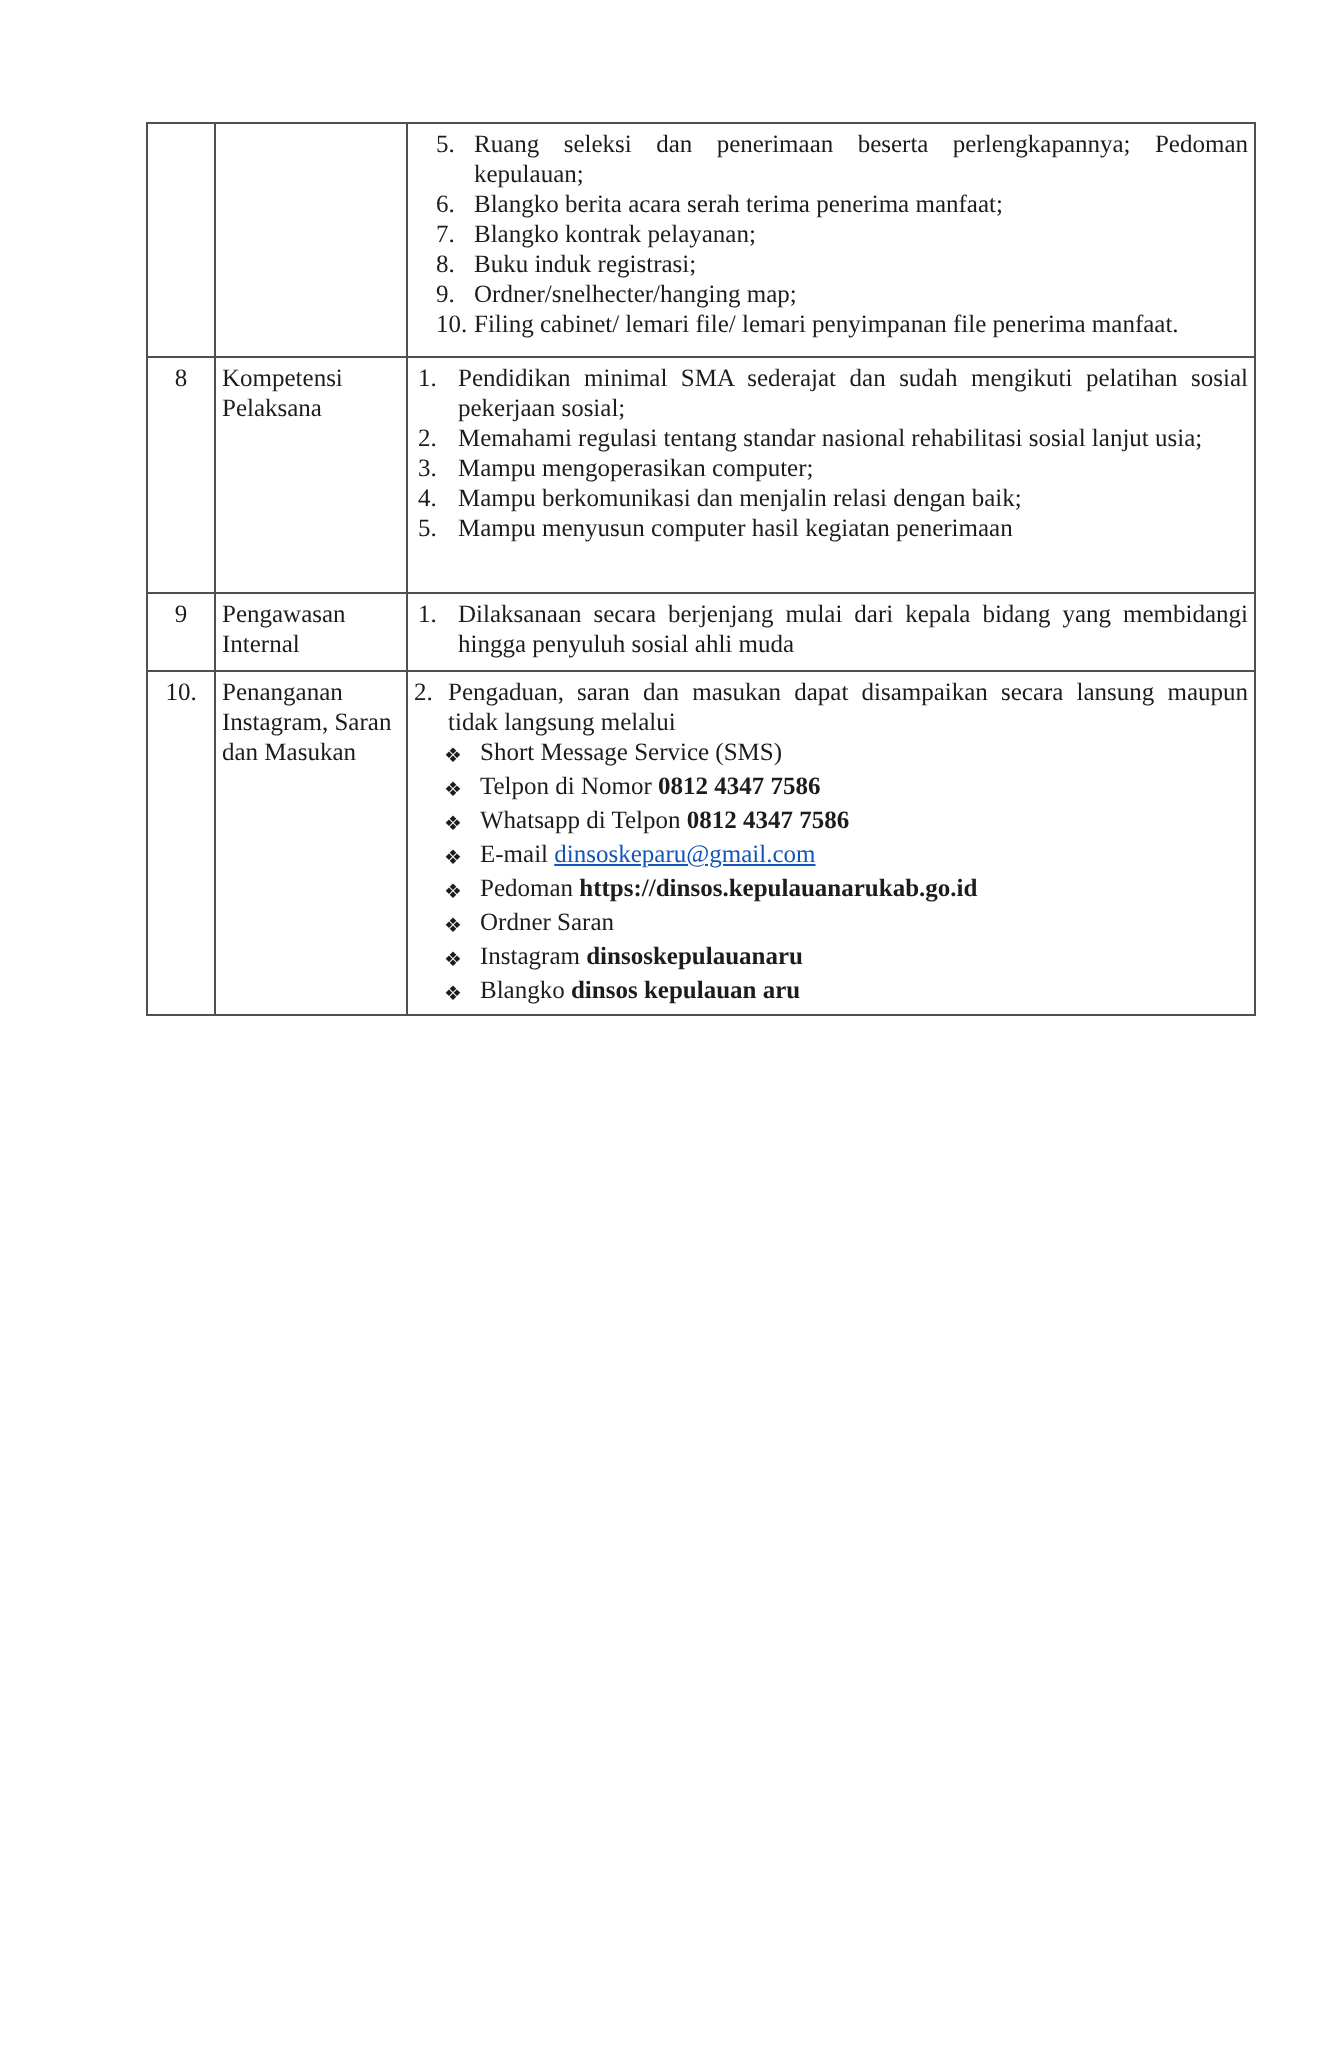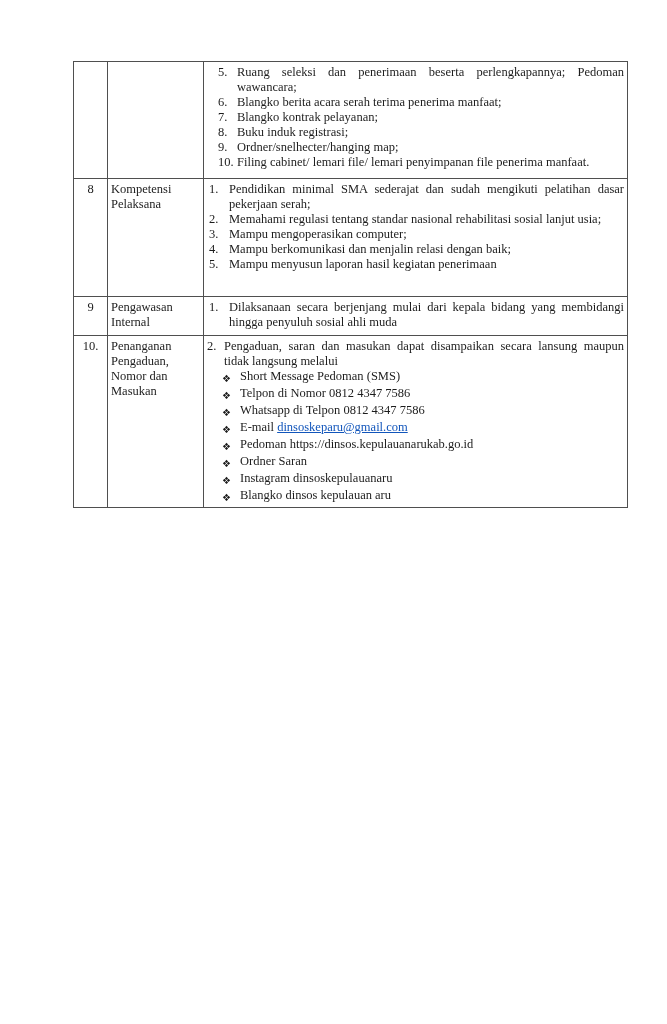"Ruang seleksi dan penerimaan beserta" span.li-text { text: wawancara -> kepulauan }
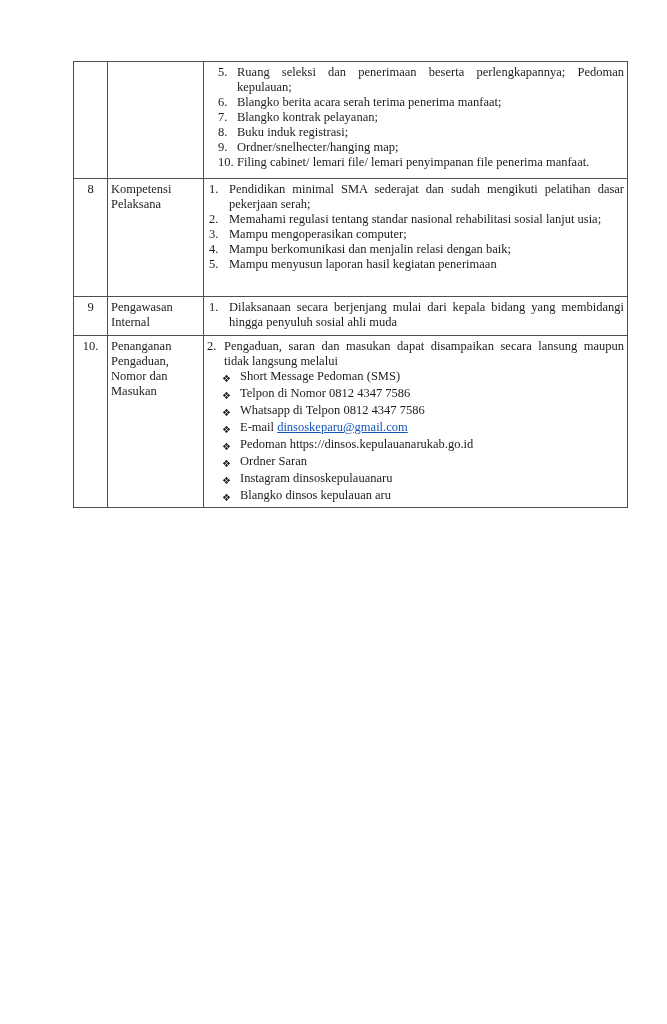"Pendidikan minimal SMA sederajat dan" span.li-text { text: dasar pekerjaan serah -> sosial pekerjaan sosial }
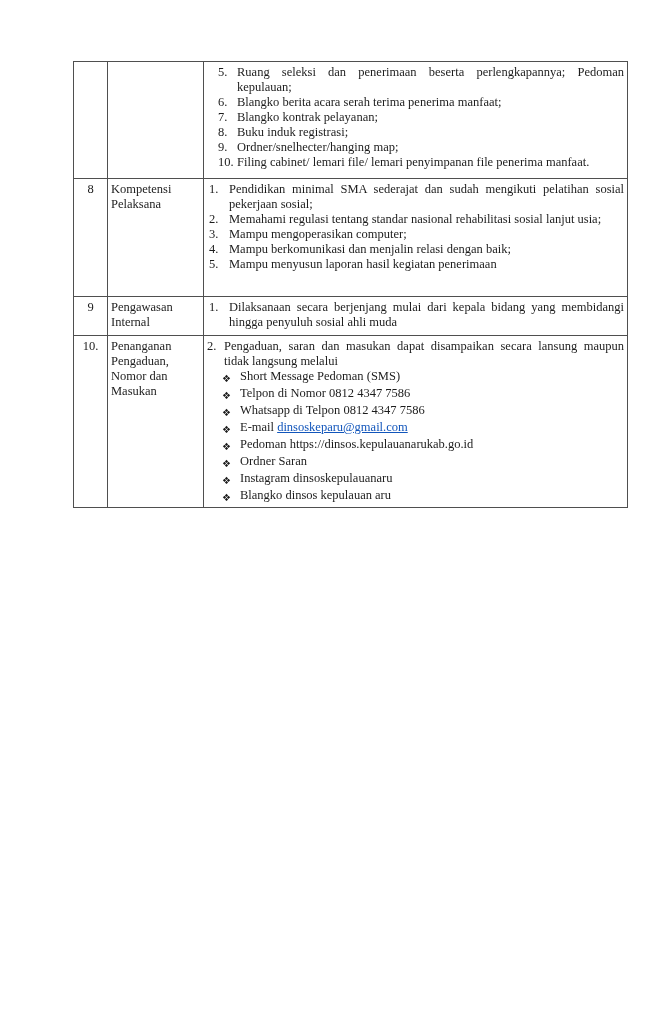"Mampu menyusun laporan hasil kegiatan" span.li-text { text: laporan -> computer }
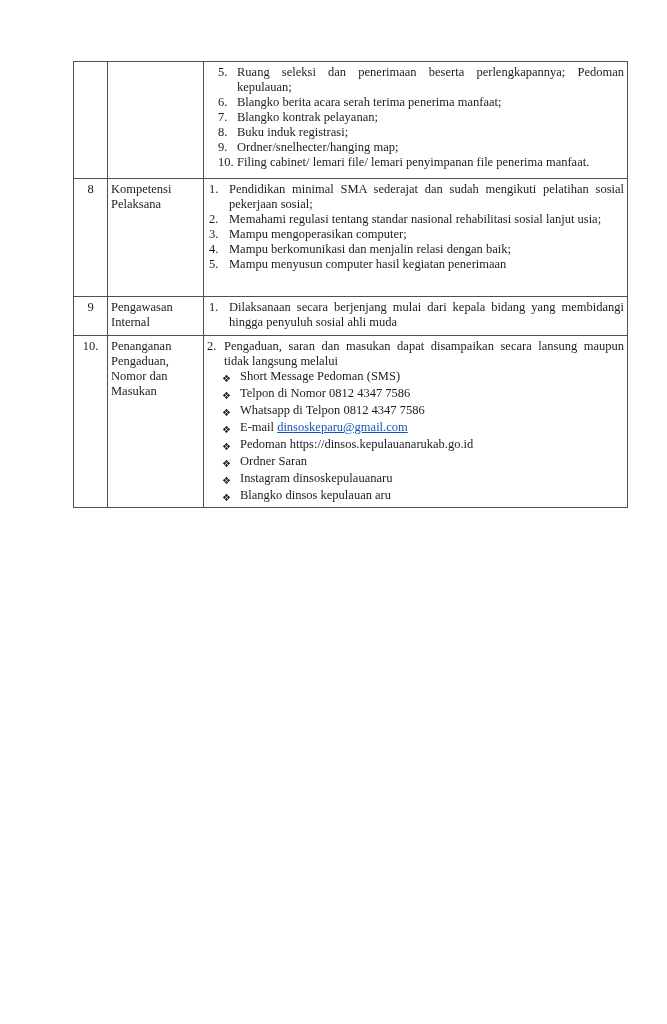"Penanganan Pengaduan, Nomor dan Masukan" td.label { text: Pengaduan, Nomor -> Instagram, Saran }
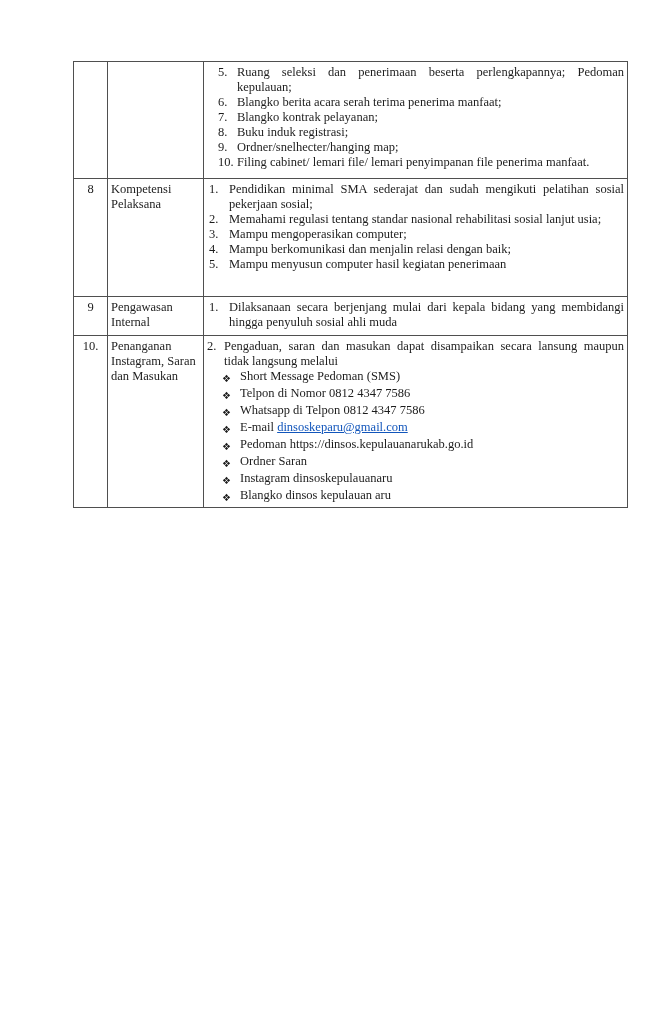"Short Message Pedoman (SMS)" span.ch-t { text: Pedoman -> Service }
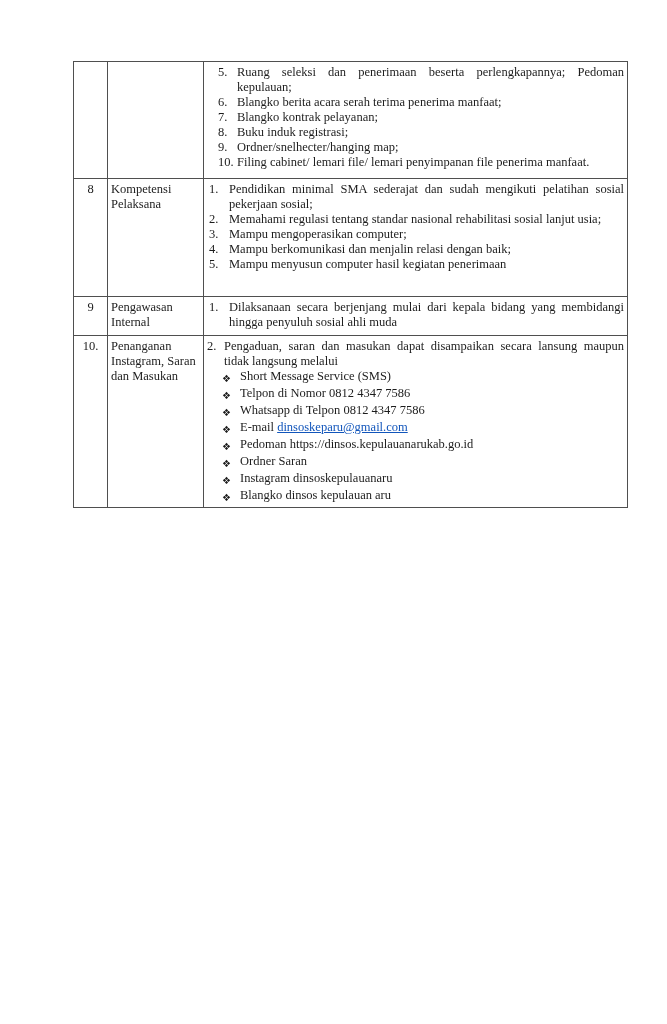"0812 4347 7586" .b { font-weight: normal -> bold }
